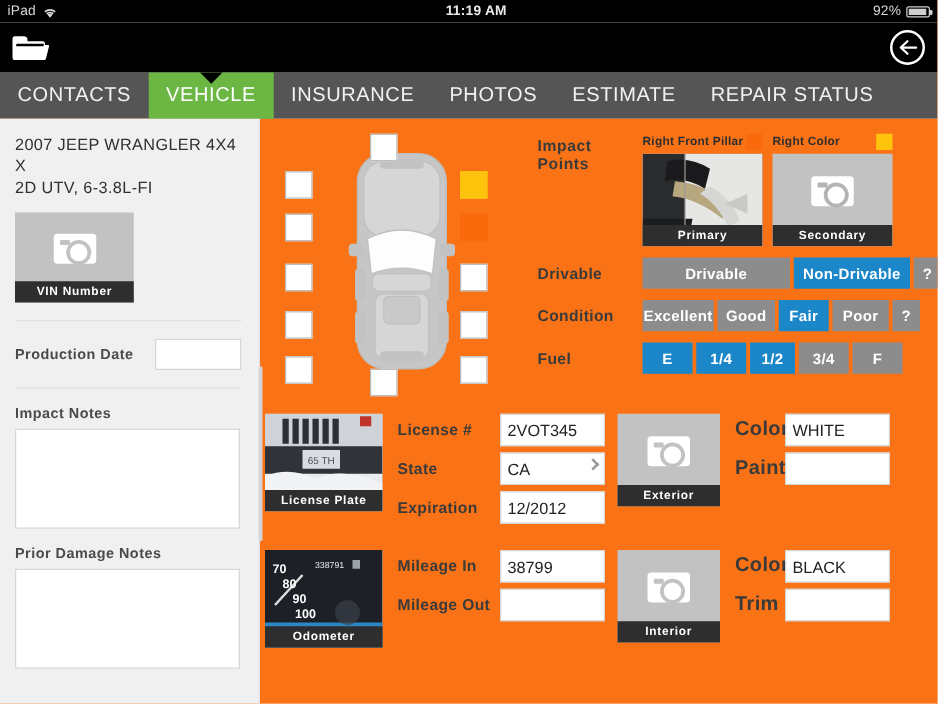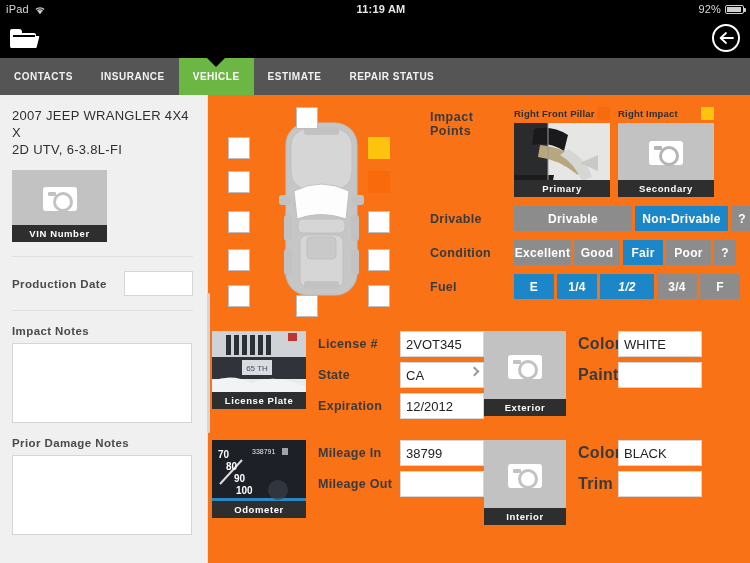"CONTACTS" .tab { font-size: 10px -> 16px; font-weight: 700 -> 400 }
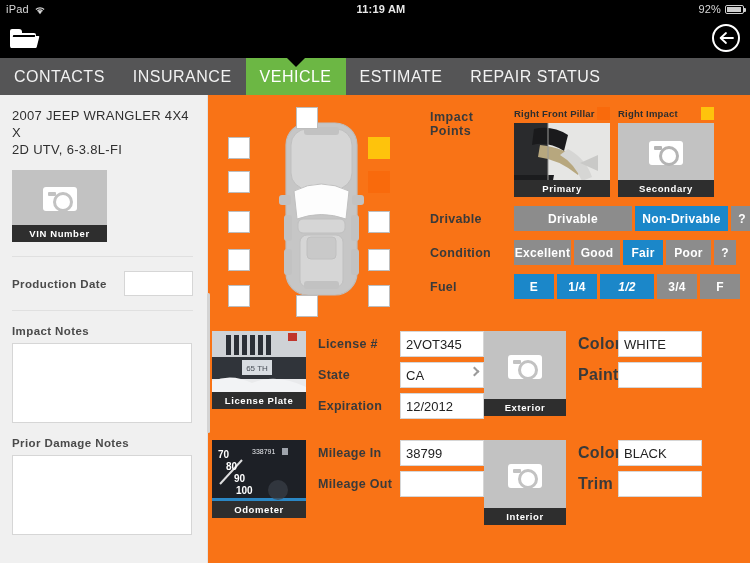"INSURANCE" div.tab { order: before "VEHICLE" -> after "VEHICLE" }
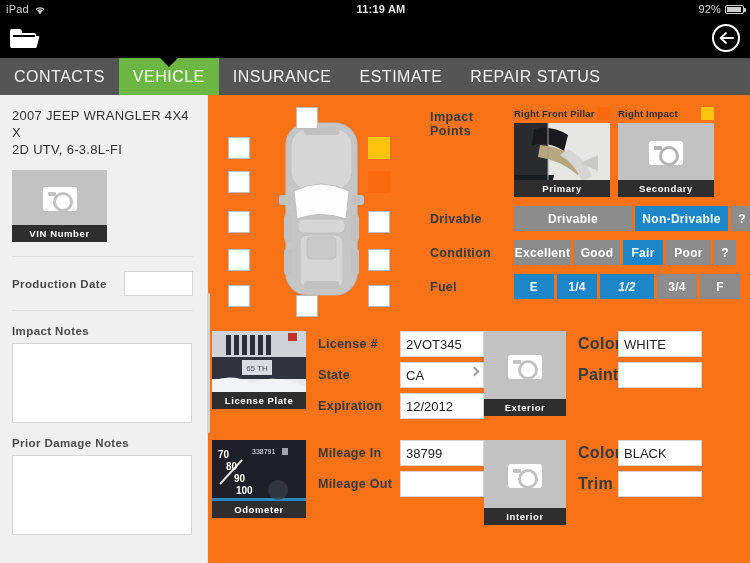"PHOTOS" div.tab { html: none -> <div>PHOTOS</div> }
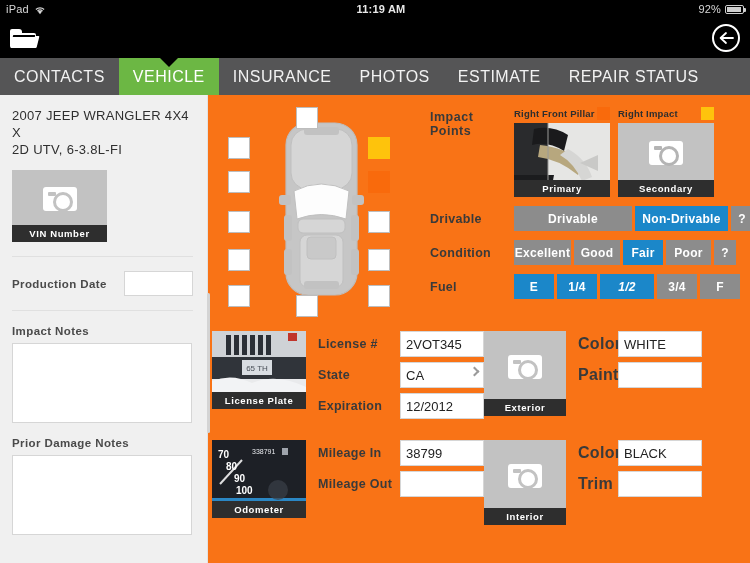"Right Impact" span.ip-cap-text { text: Impact -> Color }
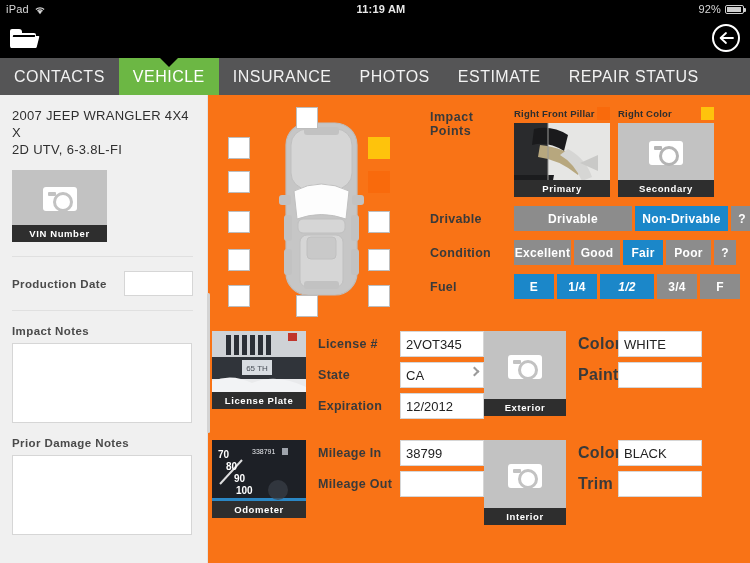"1/2" div.seg { font-style: italic -> none; width: 54px -> 36px }
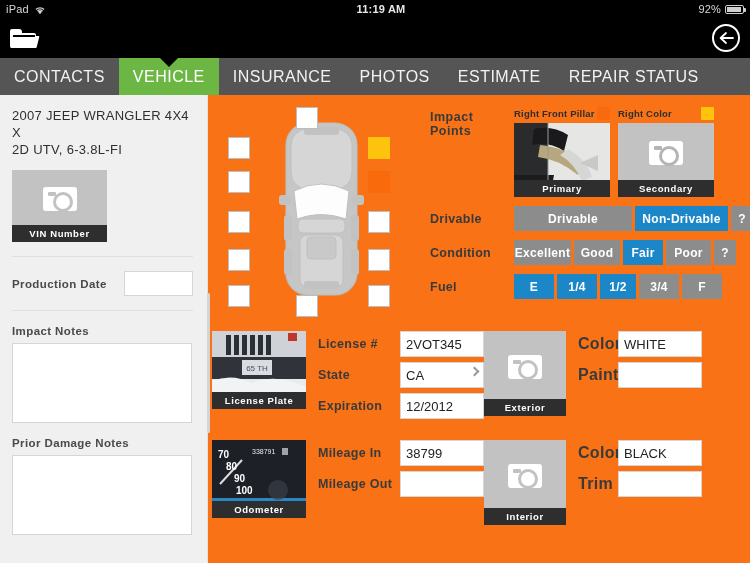"Exterior" .grpgrey { height: 85px -> 74px; margin-left: none -> 10px }
